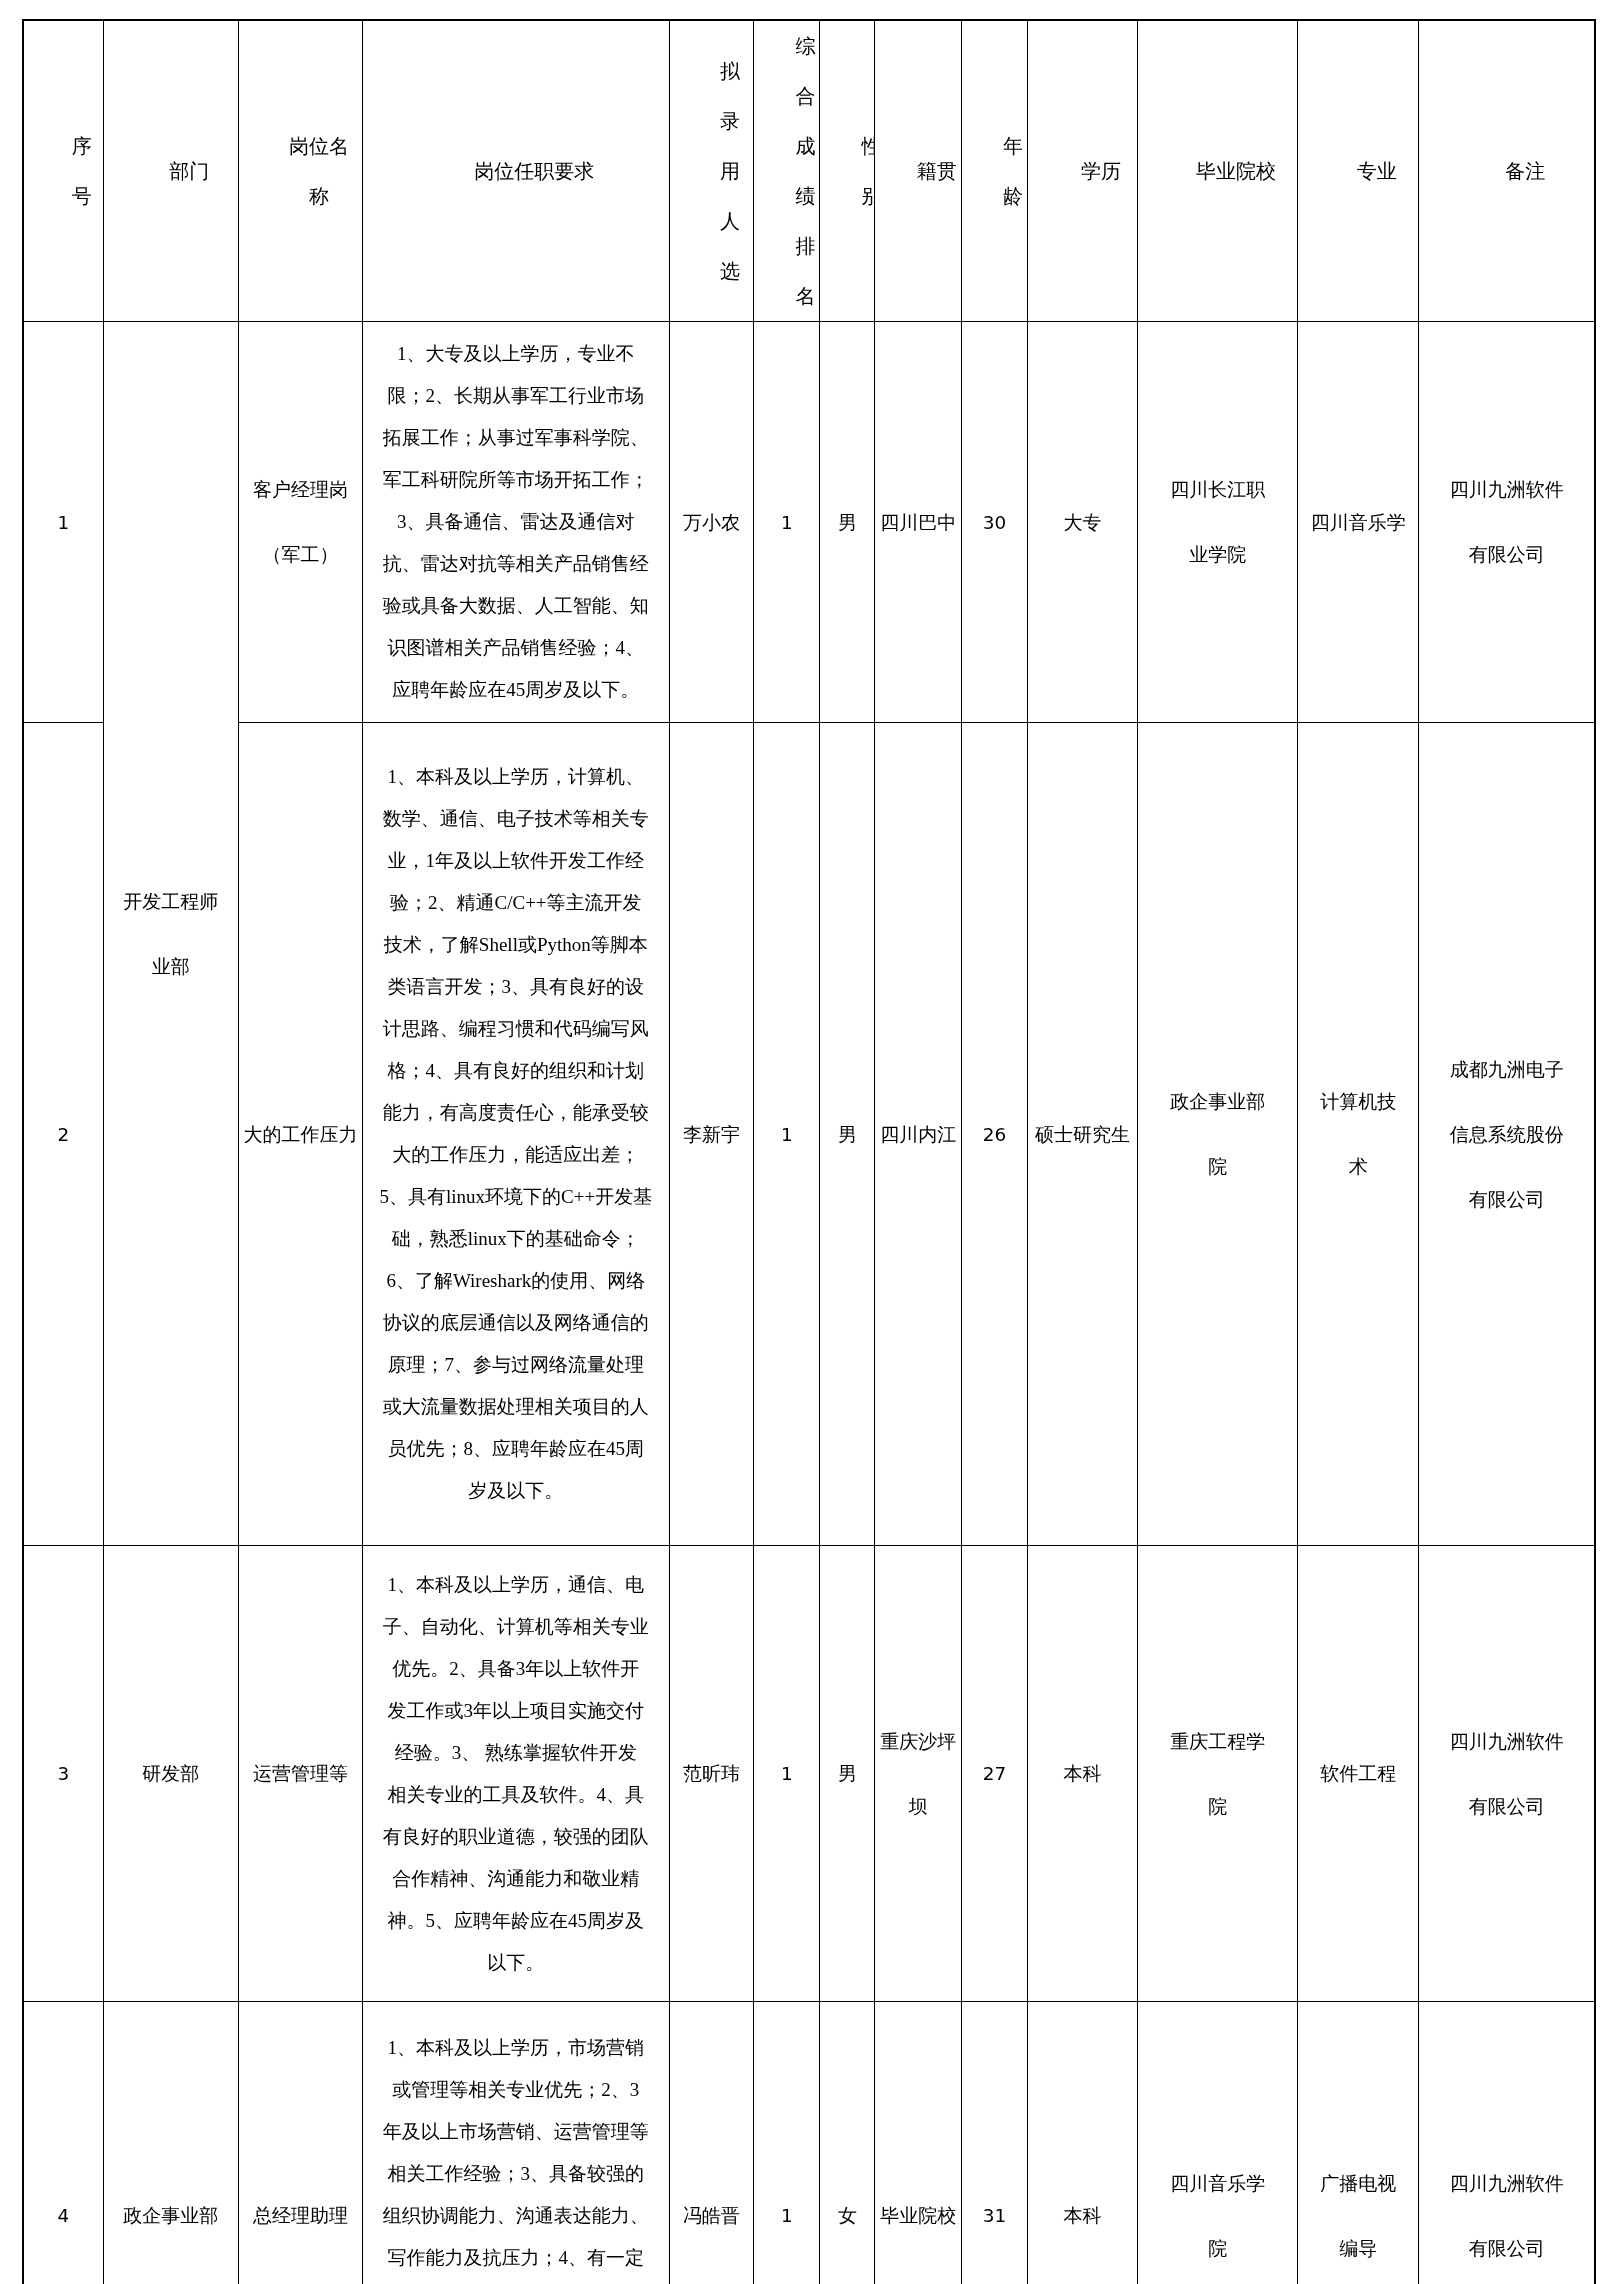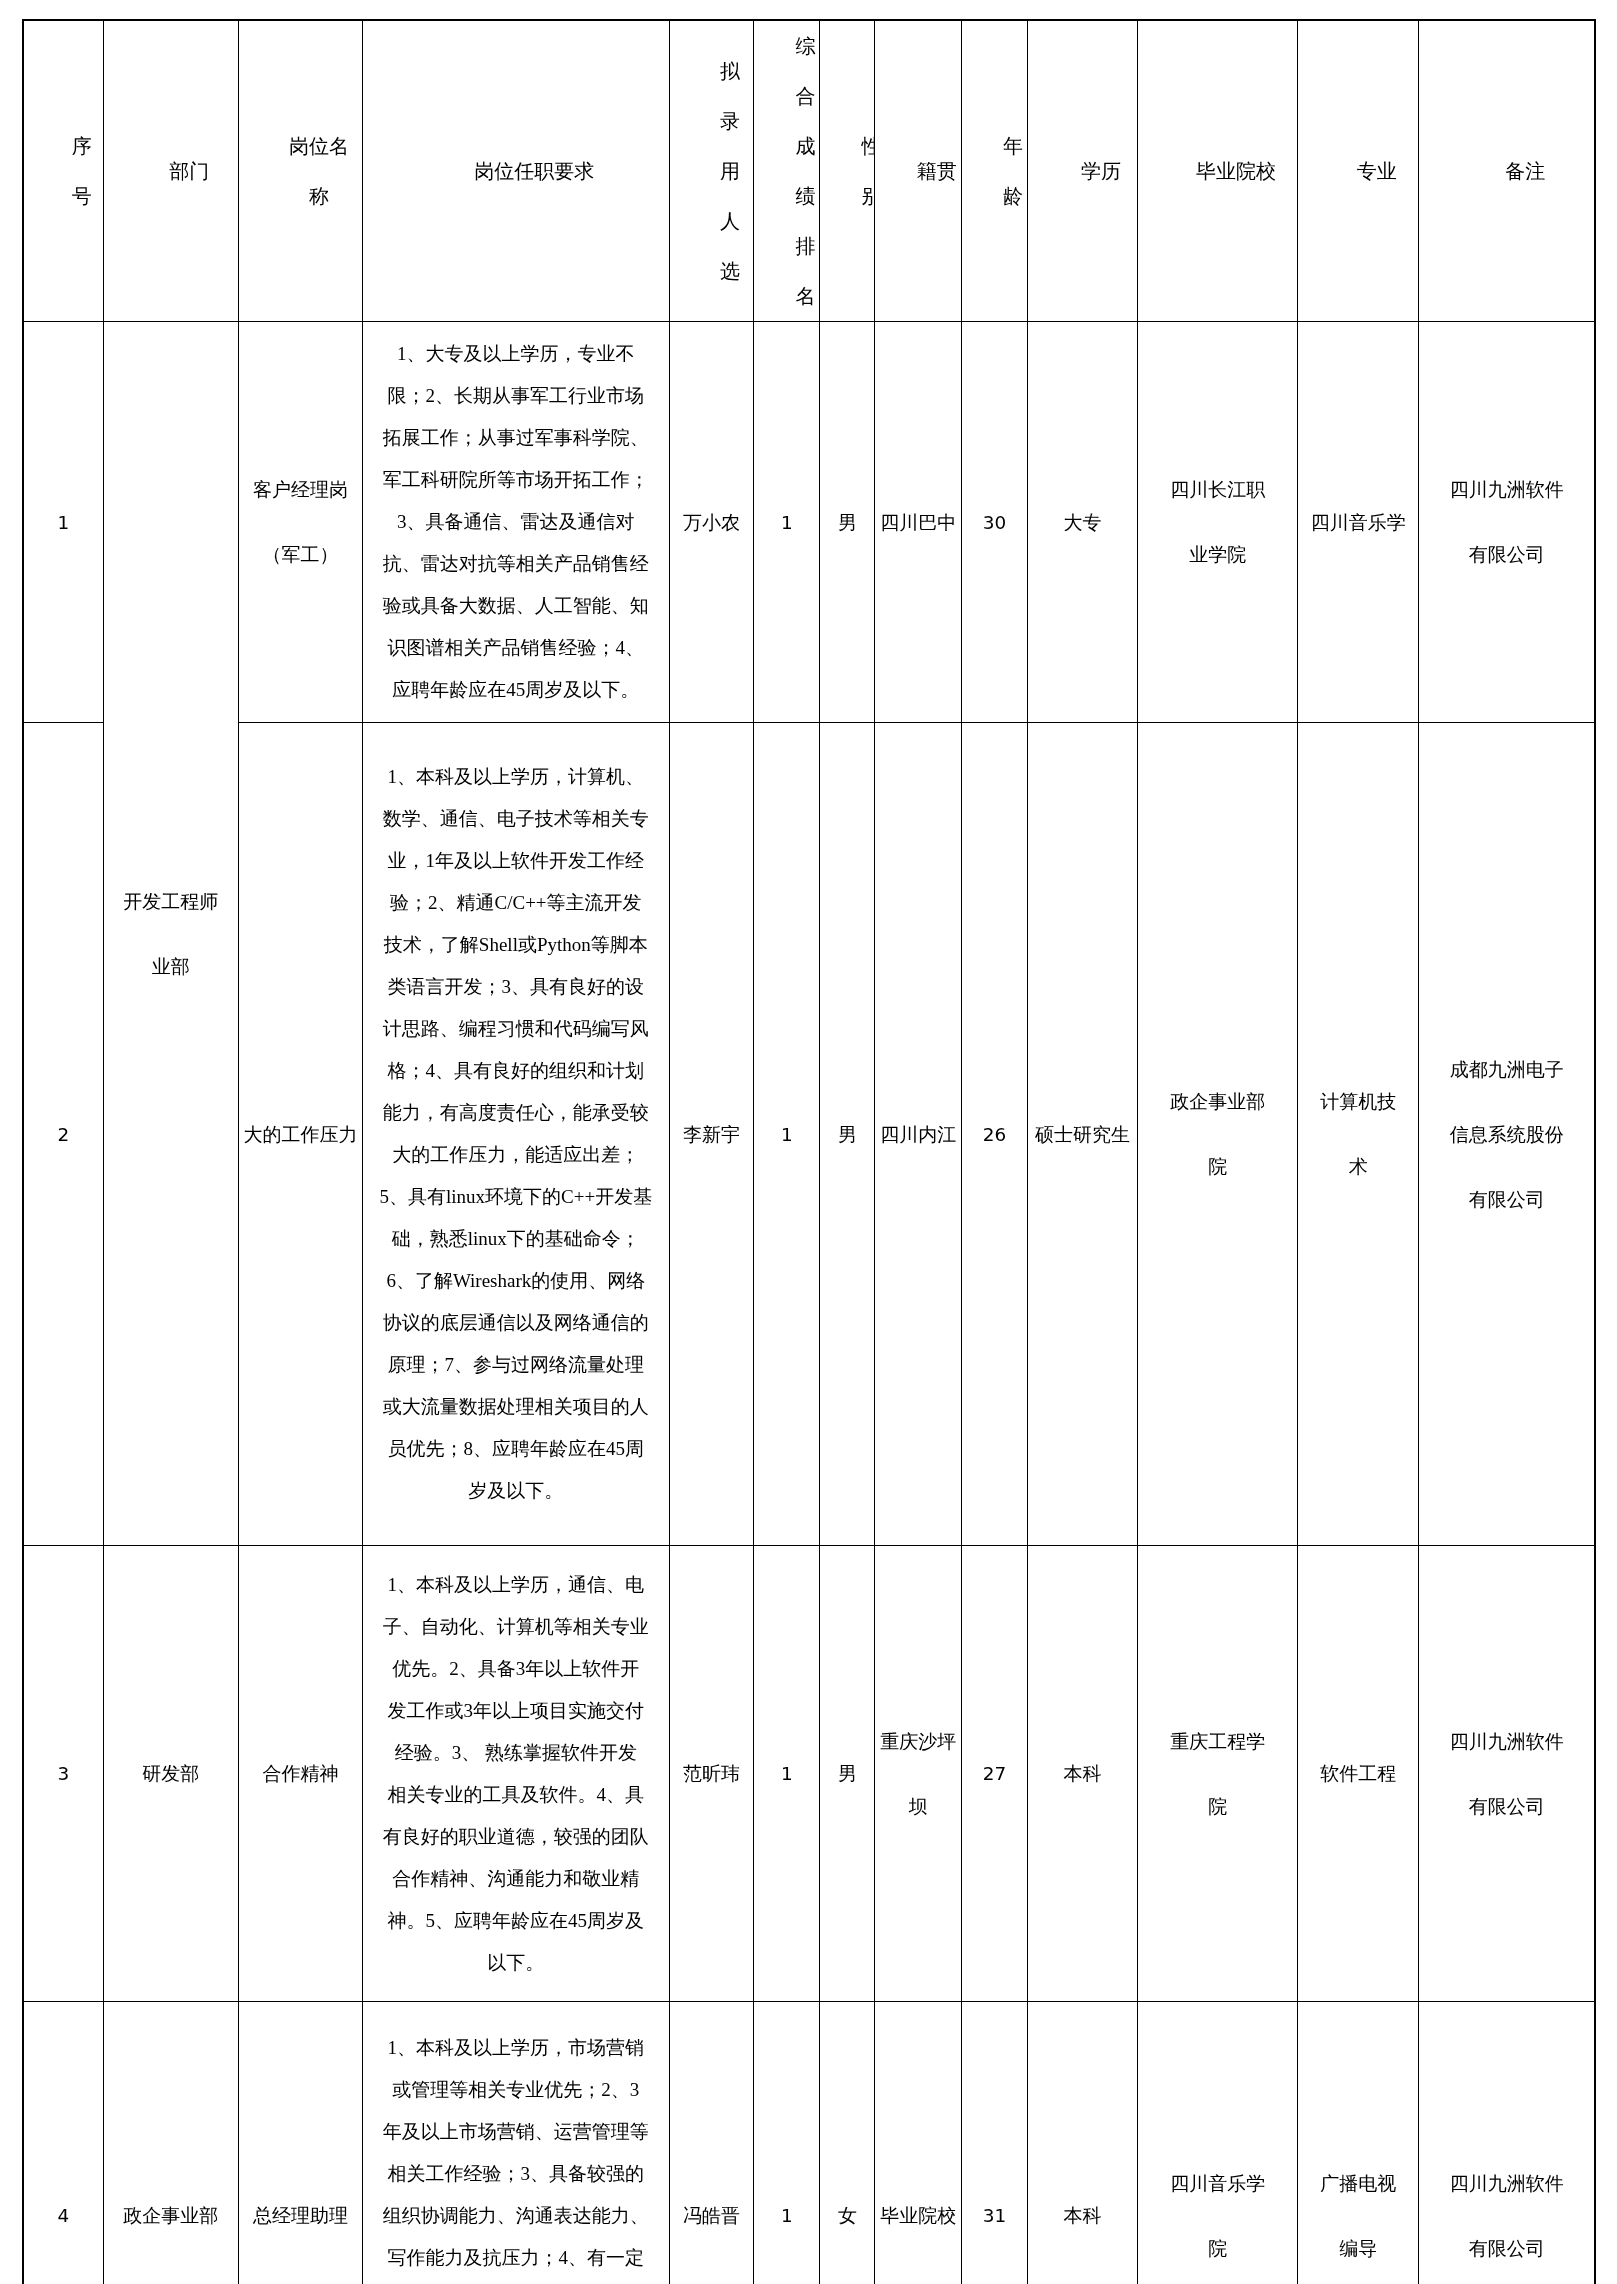"合作精神" td { text: 合作精神 -> 运营管理等 }
